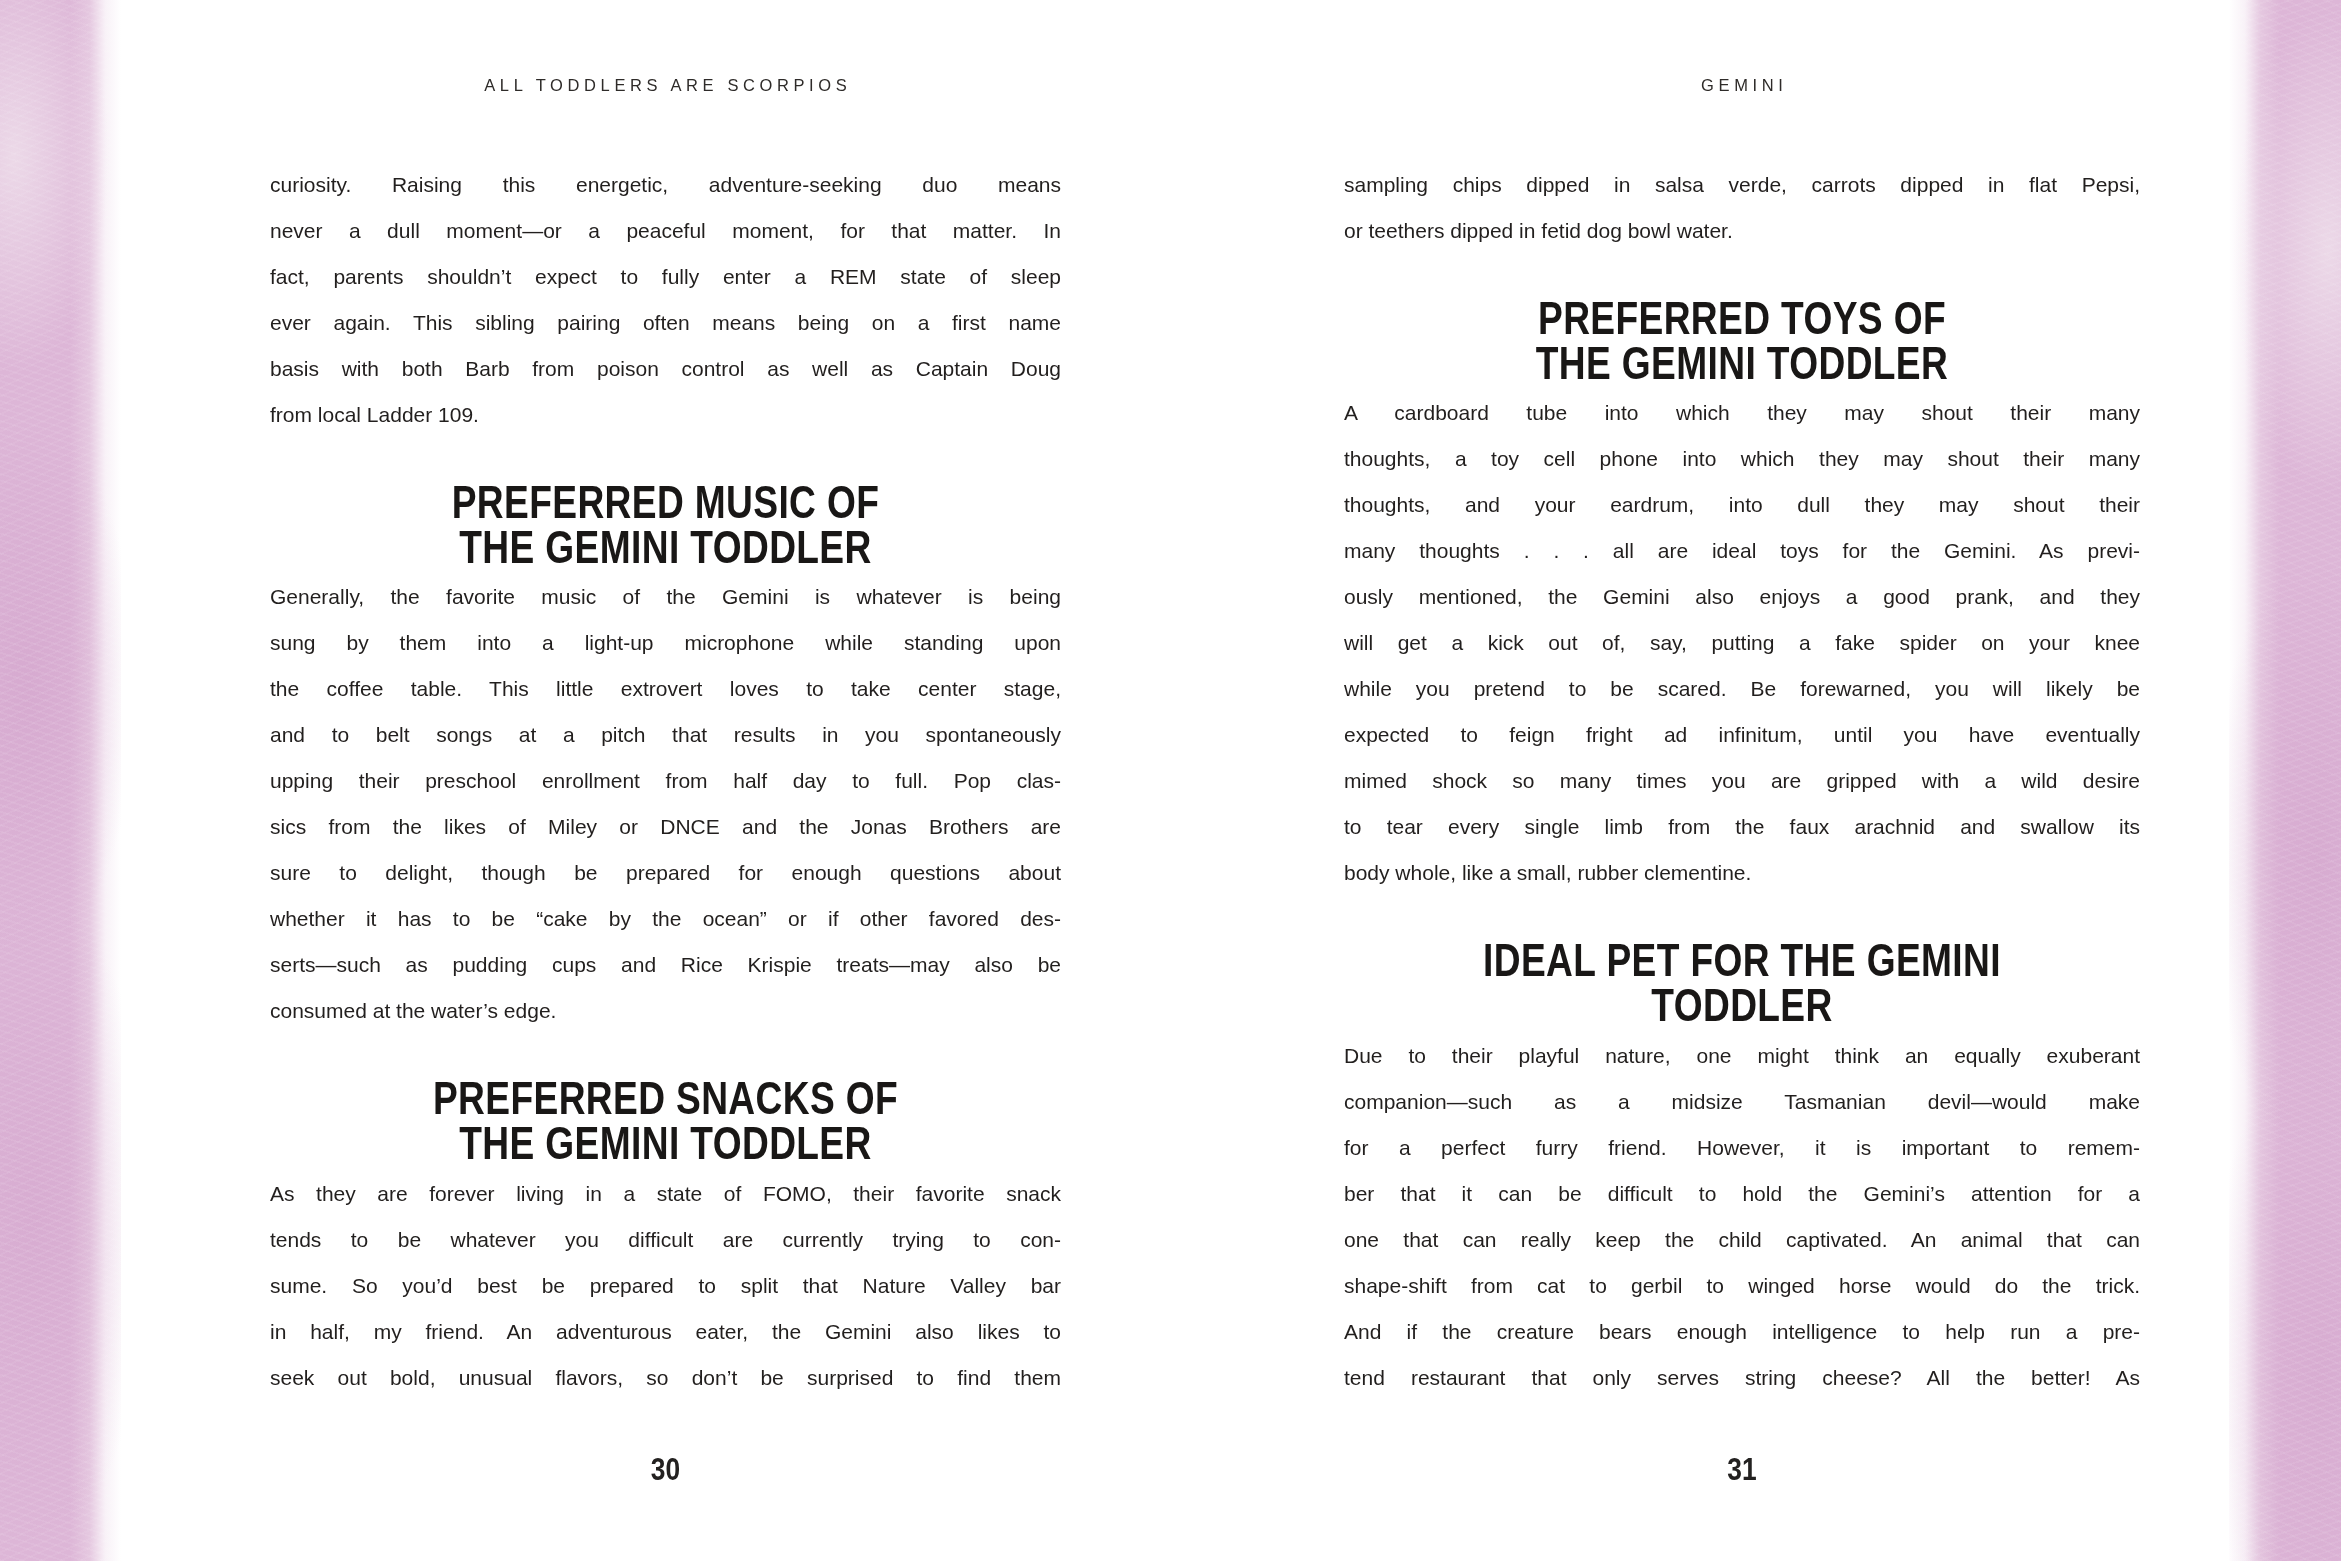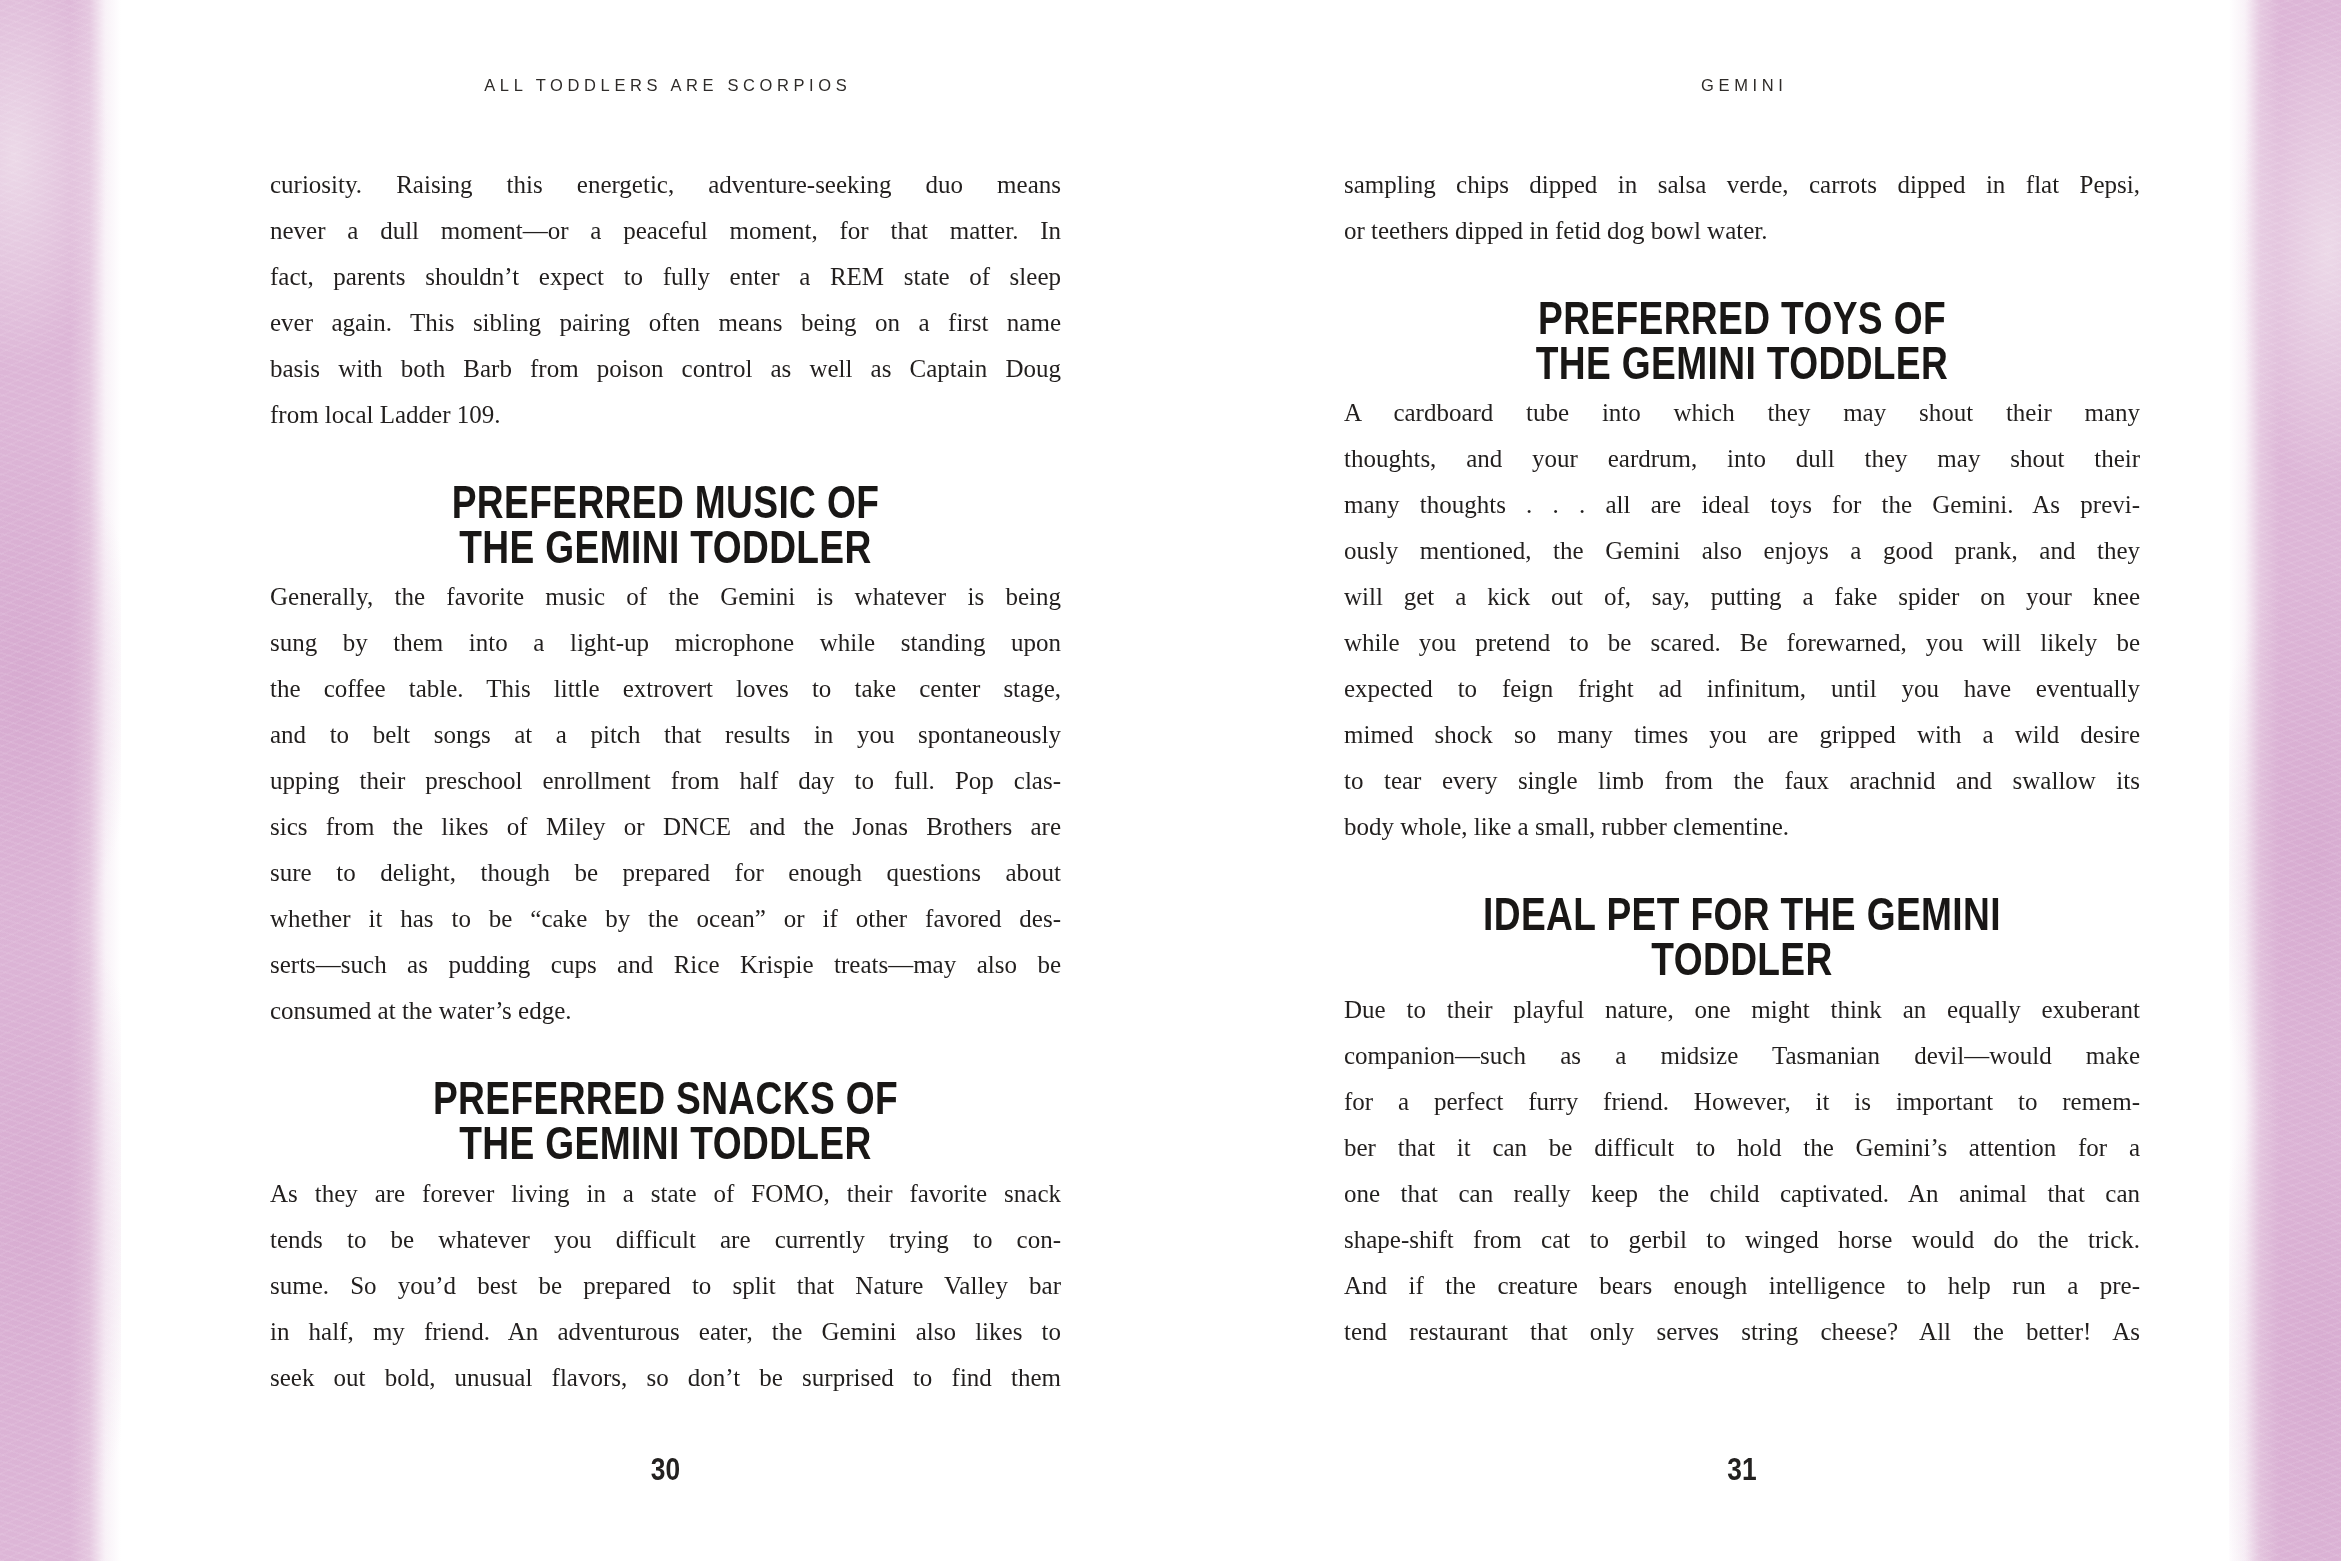"curiosity. Raising this energetic," .para { font-family: Liberation Serif, serif -> Liberation Sans, sans-serif; font-size: 25px -> 21px }
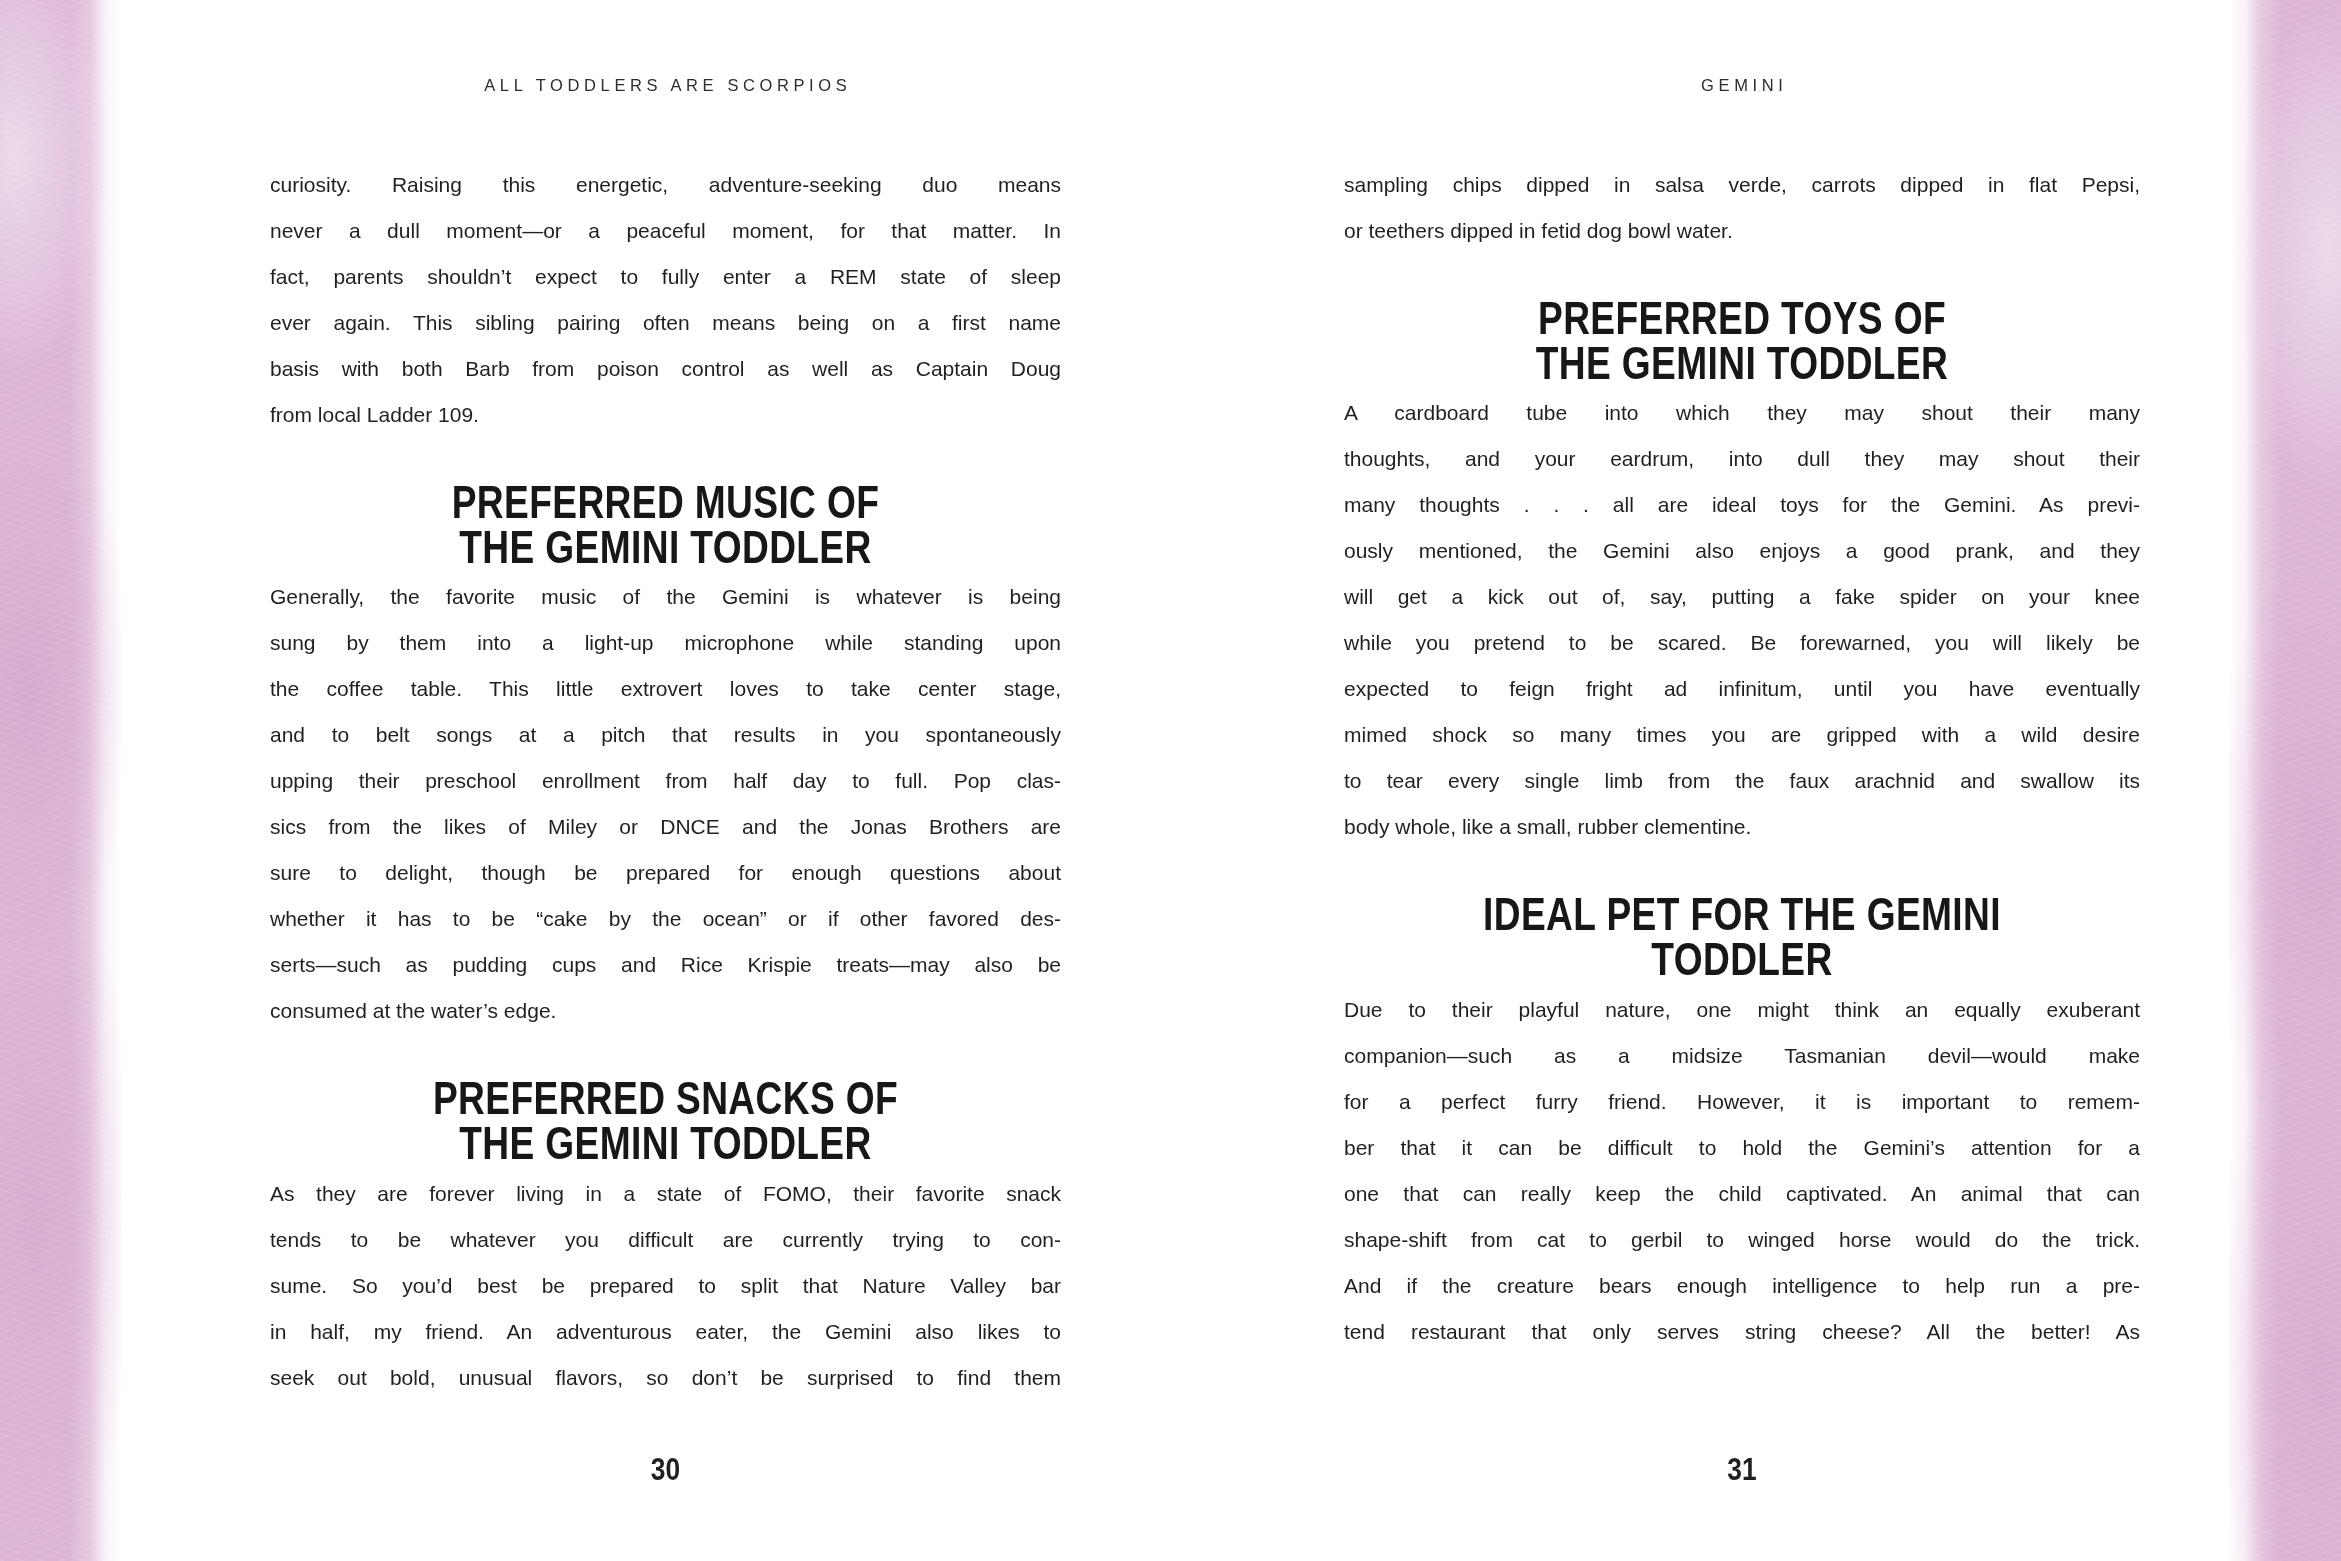"thoughts, a toy cell phone" div.line { html: none -> <div>thoughts, a toy cell phone into which they may shout their many</div> }
